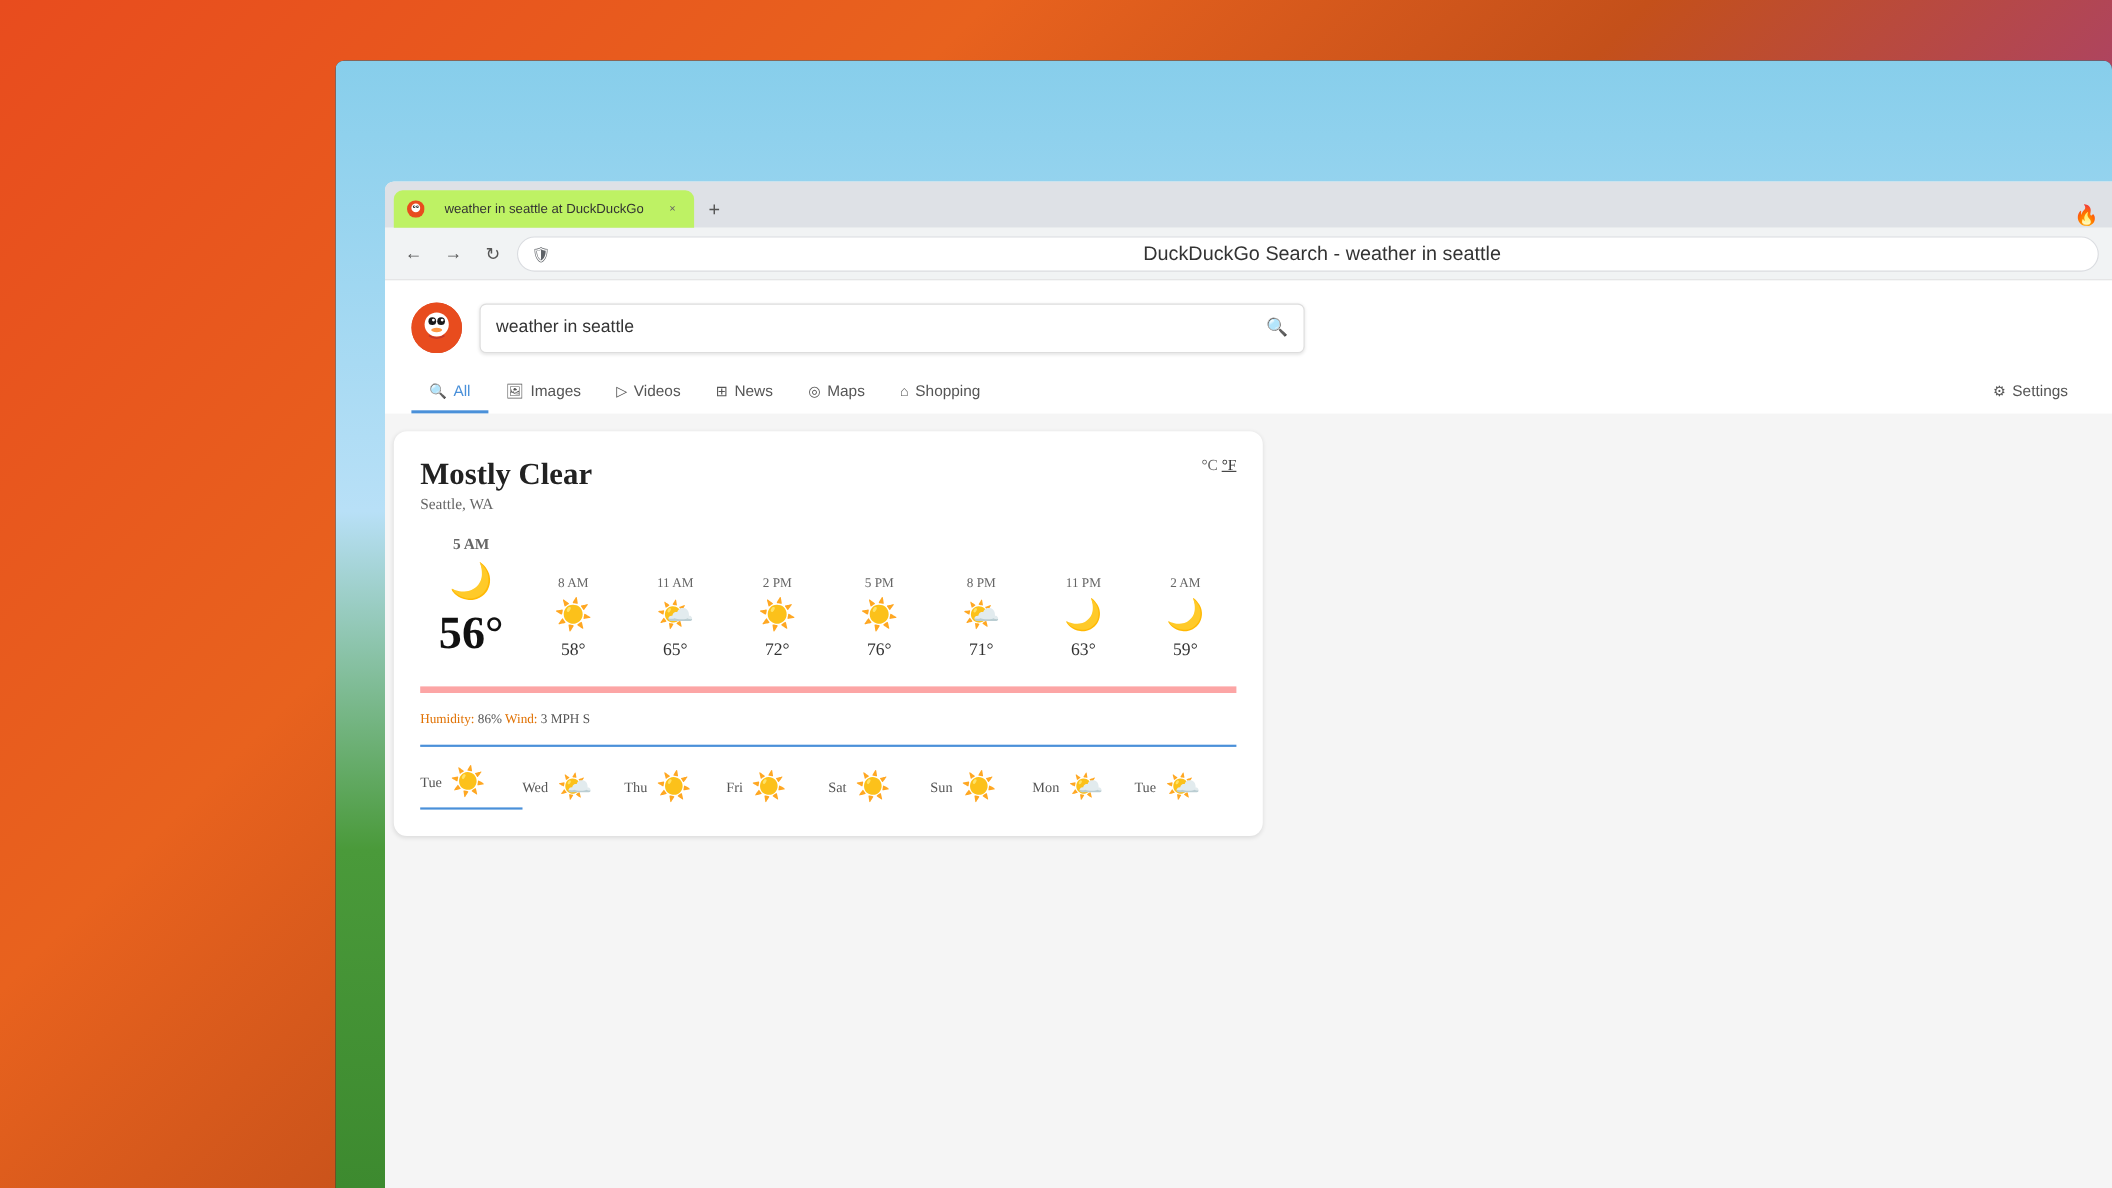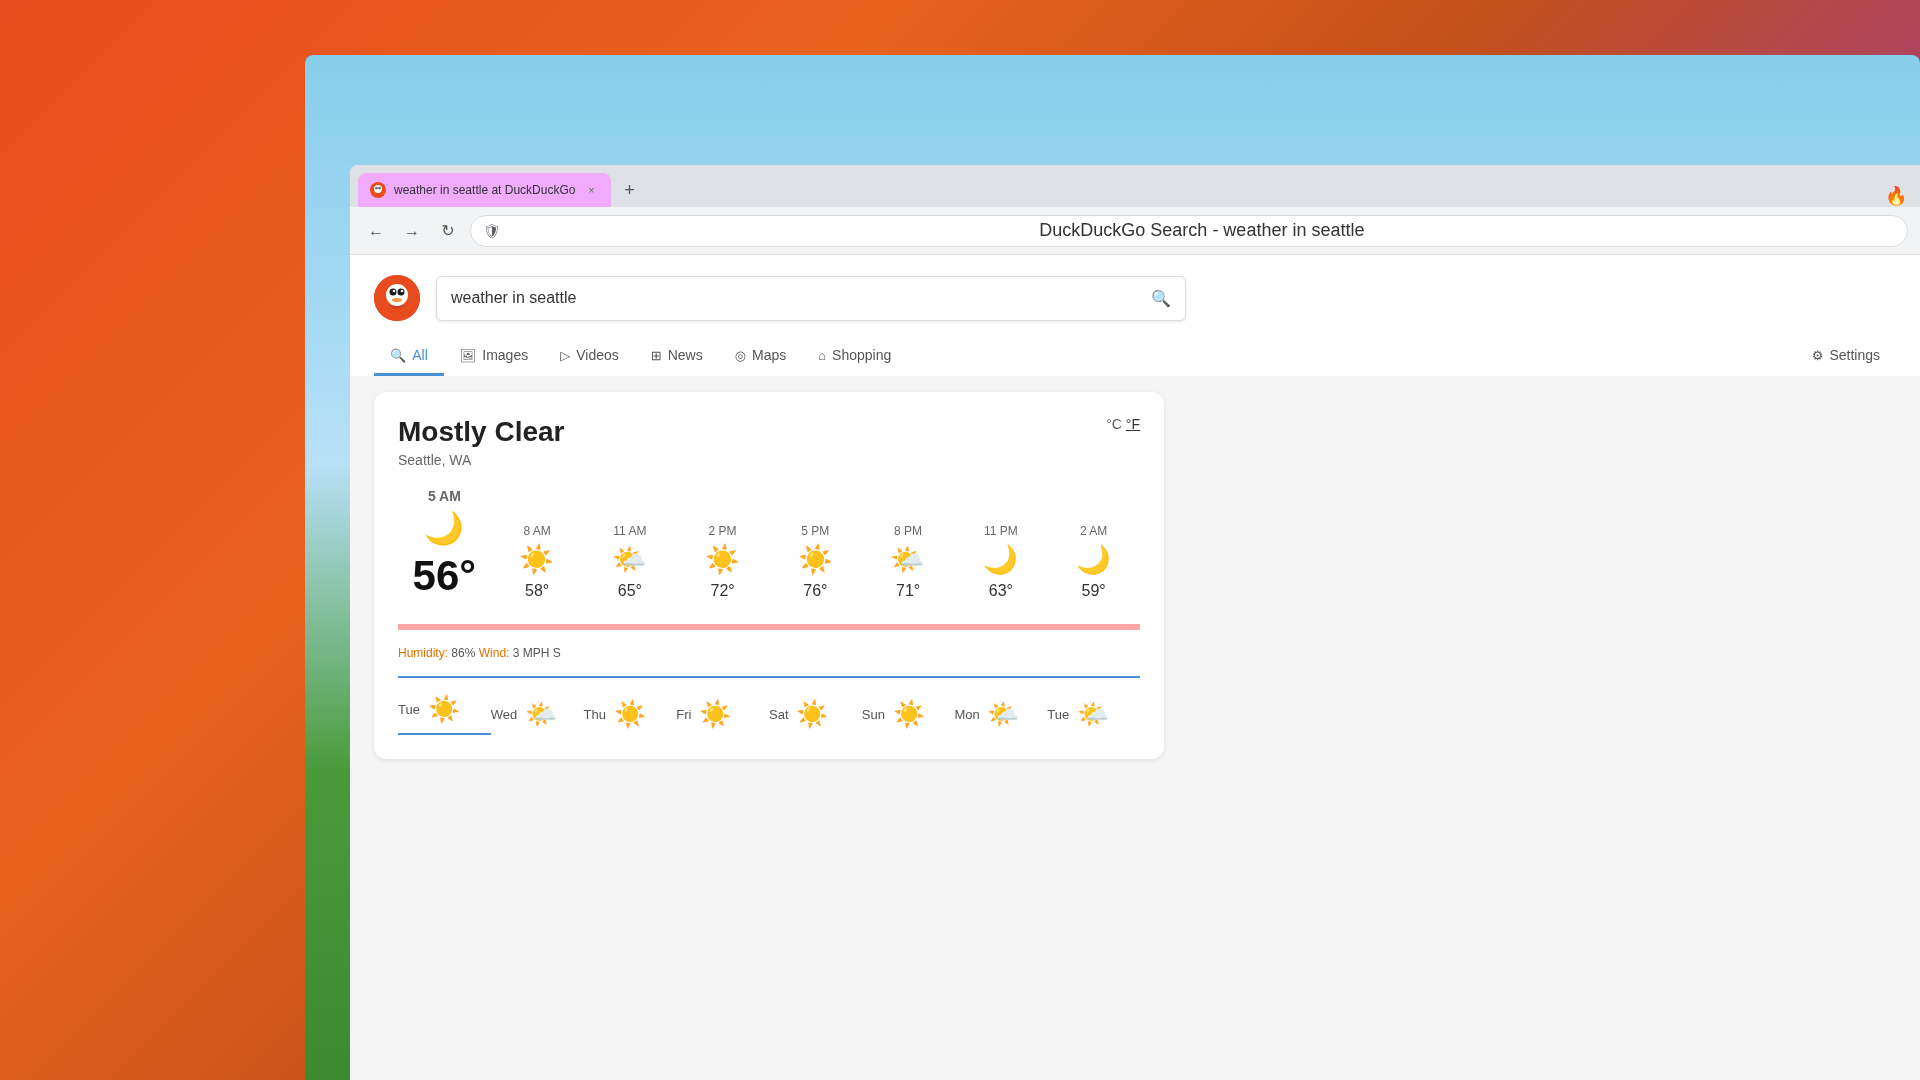"weather in seattle at DuckDuckGo" .tab { background: #f0abfc -> #bef264; gap: 8px -> 18px }
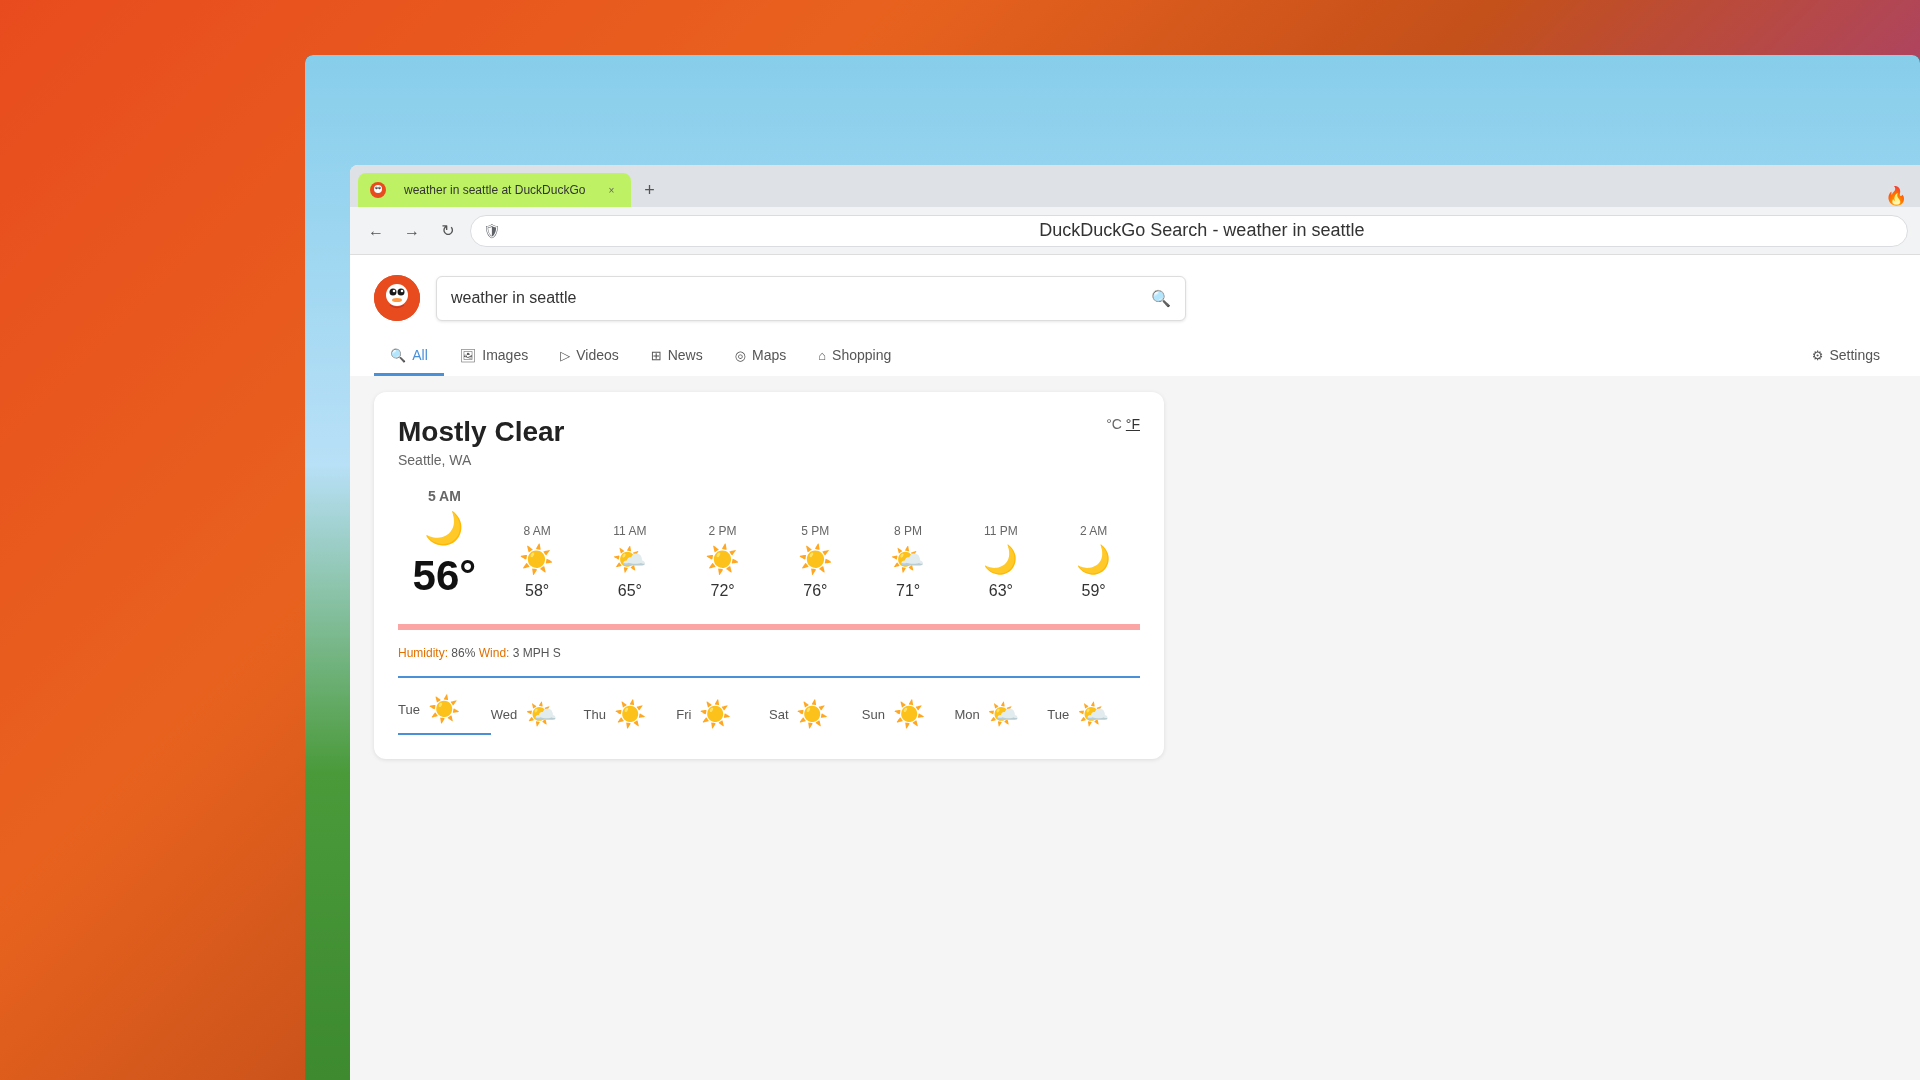"Mostly Clear" .main-content { font-family: none -> Liberation Serif, serif; padding: 16px 24px -> 16px 8px }
